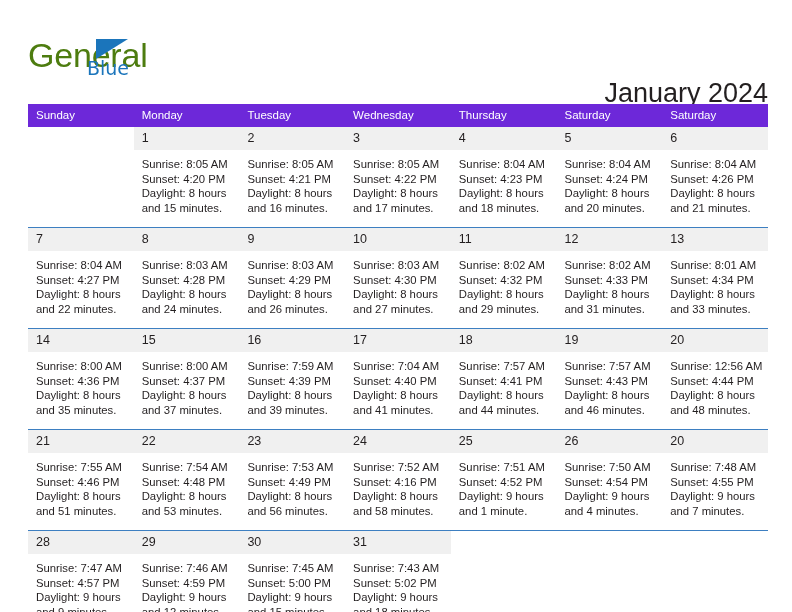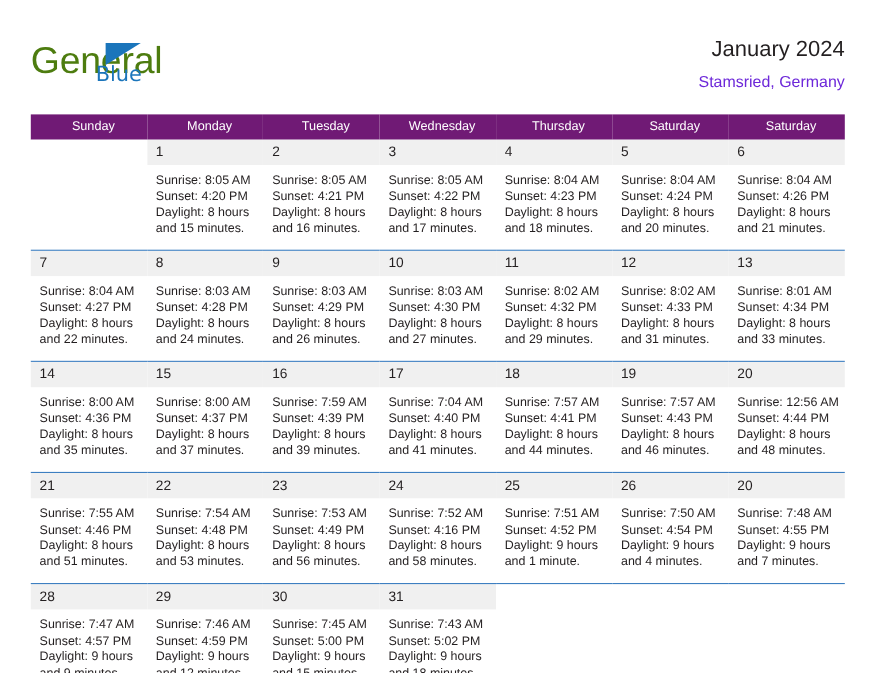"January 2024" .cal-title { font-size: 20px -> 27px; margin-top: none -> 48px }
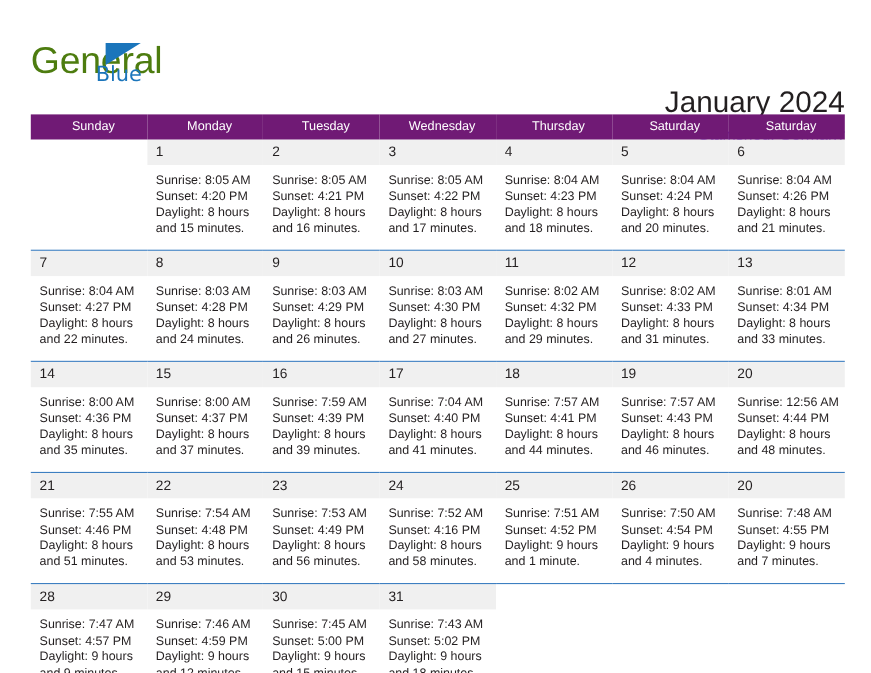"Sunday" .calendar th { background: #701a75 -> #6d28d9; text-align: center -> left }
